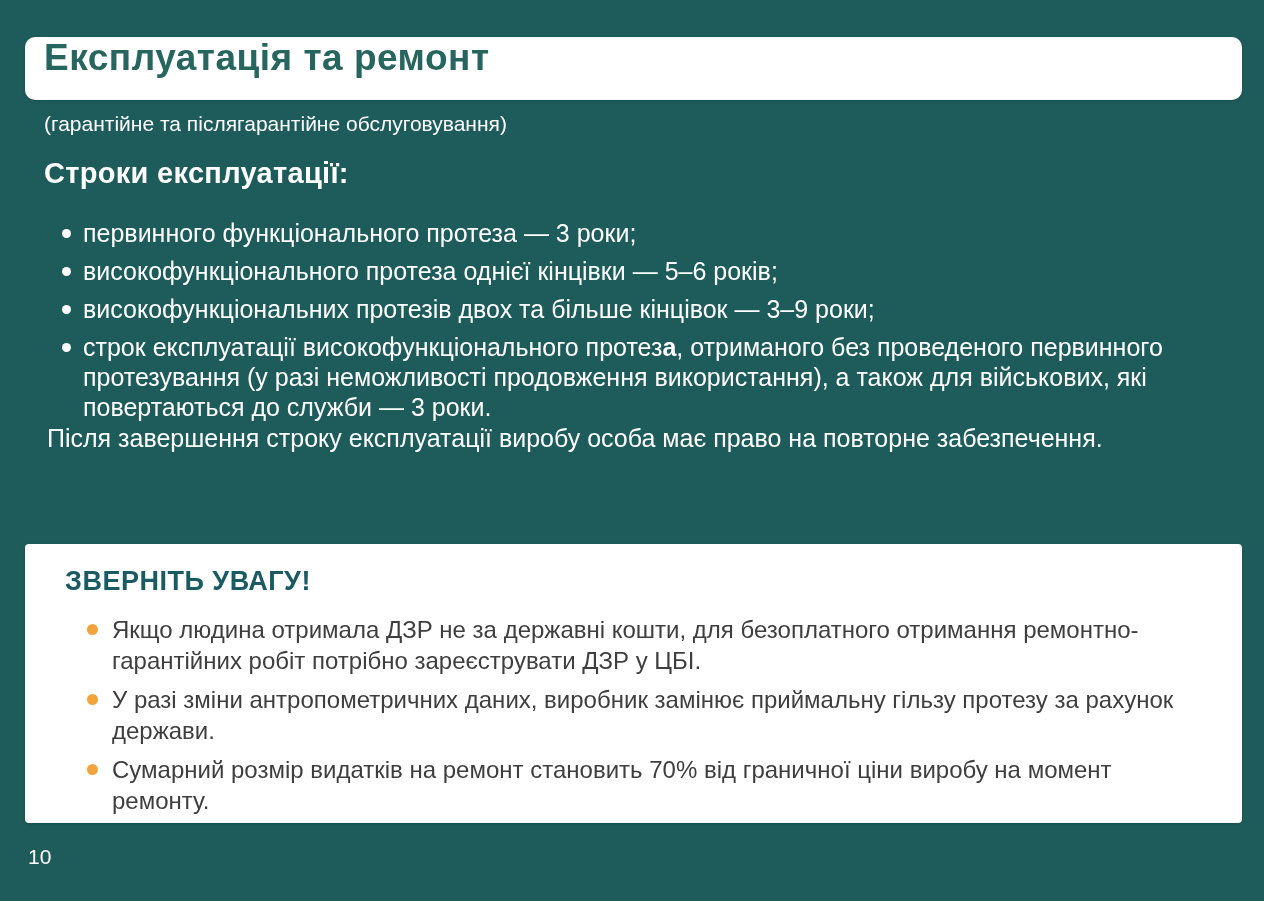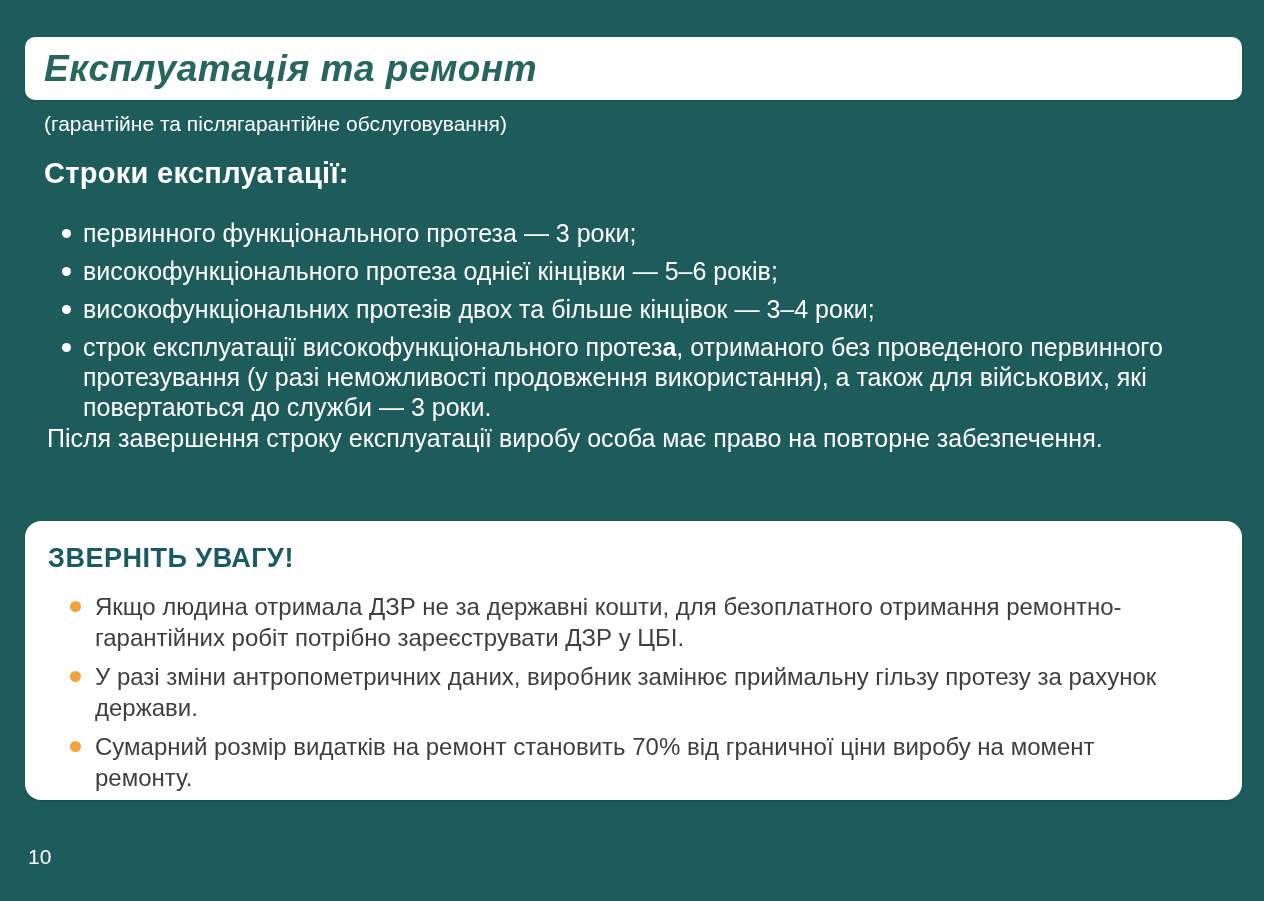"Експлуатація та ремонт" .title-bar { align-items: center -> none; font-style: italic -> none }
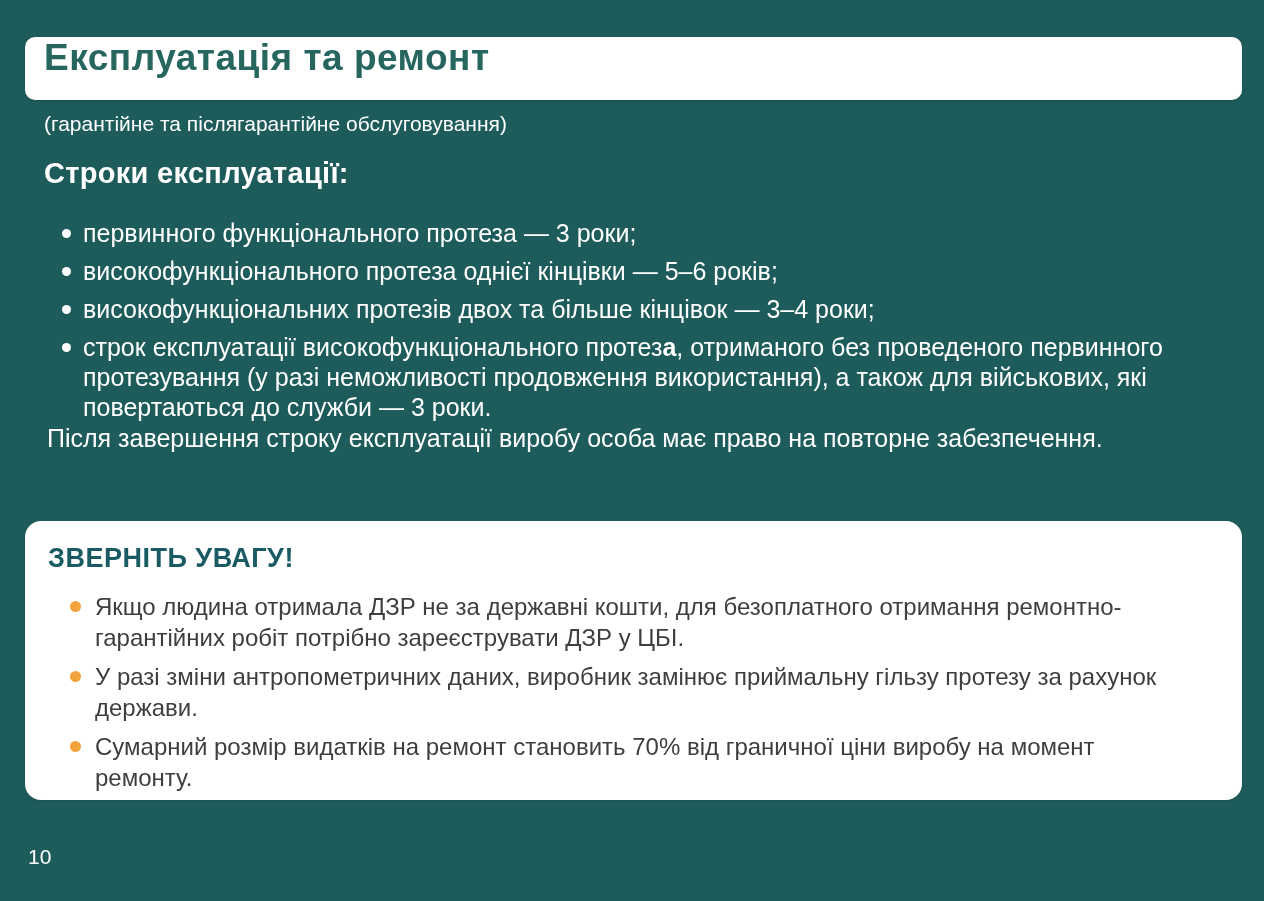"високофункціональних протезів двох та" span { text: 4 -> 9 }
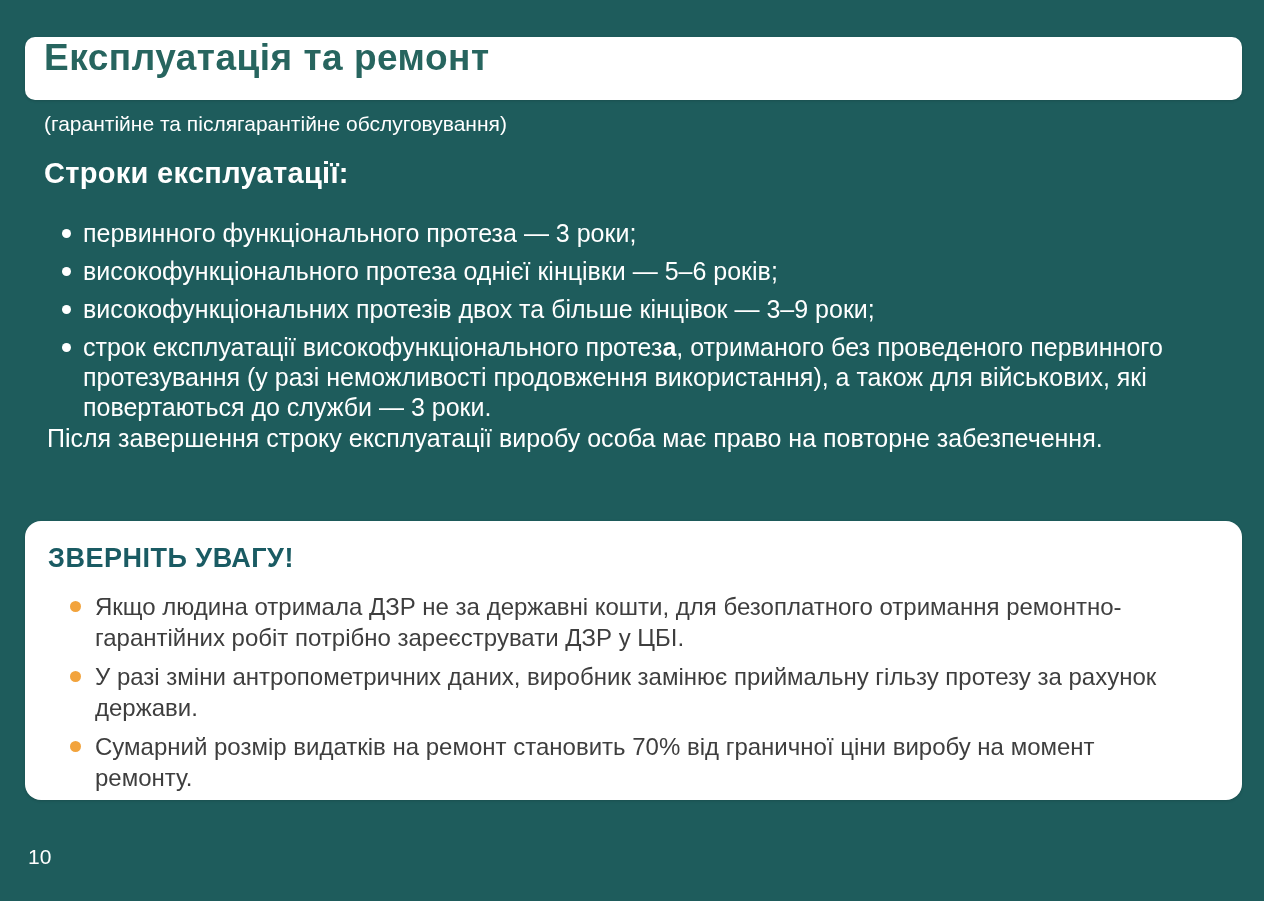"ЗВЕРНІТЬ УВАГУ!" .notice-card { border-radius: 16px -> 4px; padding: 22px 40px 0 23px -> 22px 40px 0 40px; top: 521px -> 544px }
